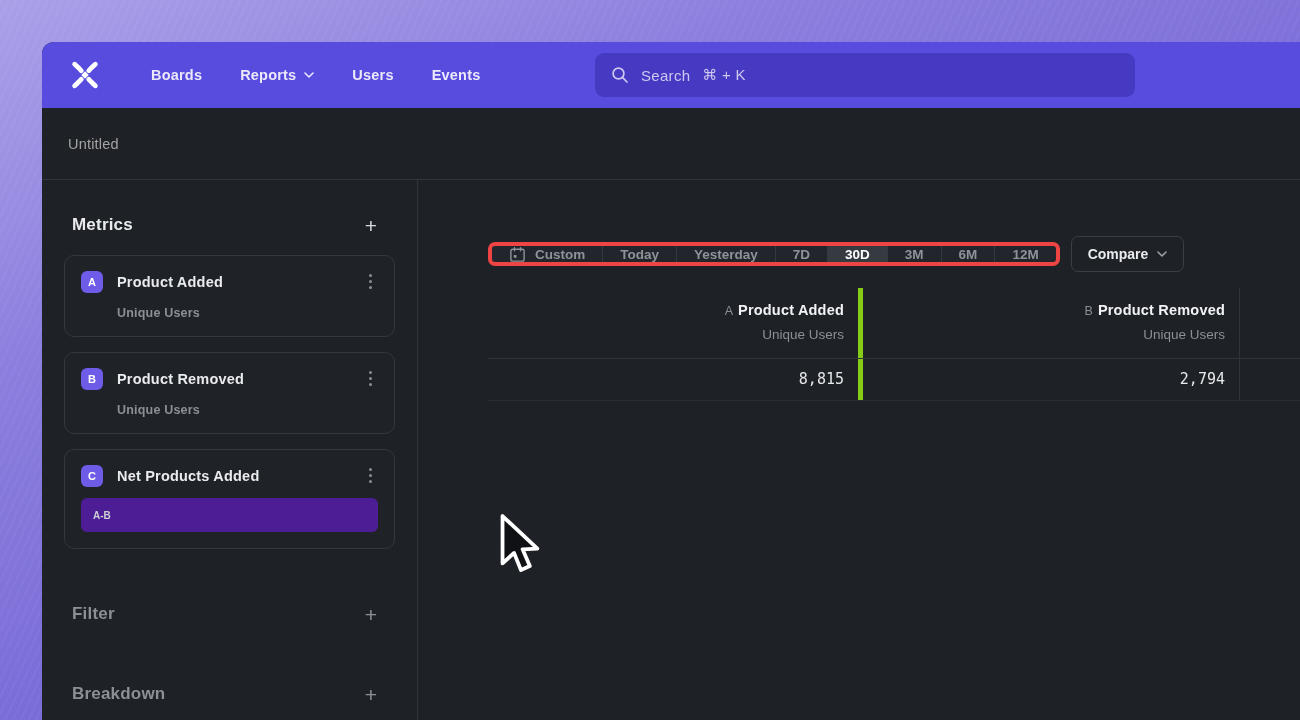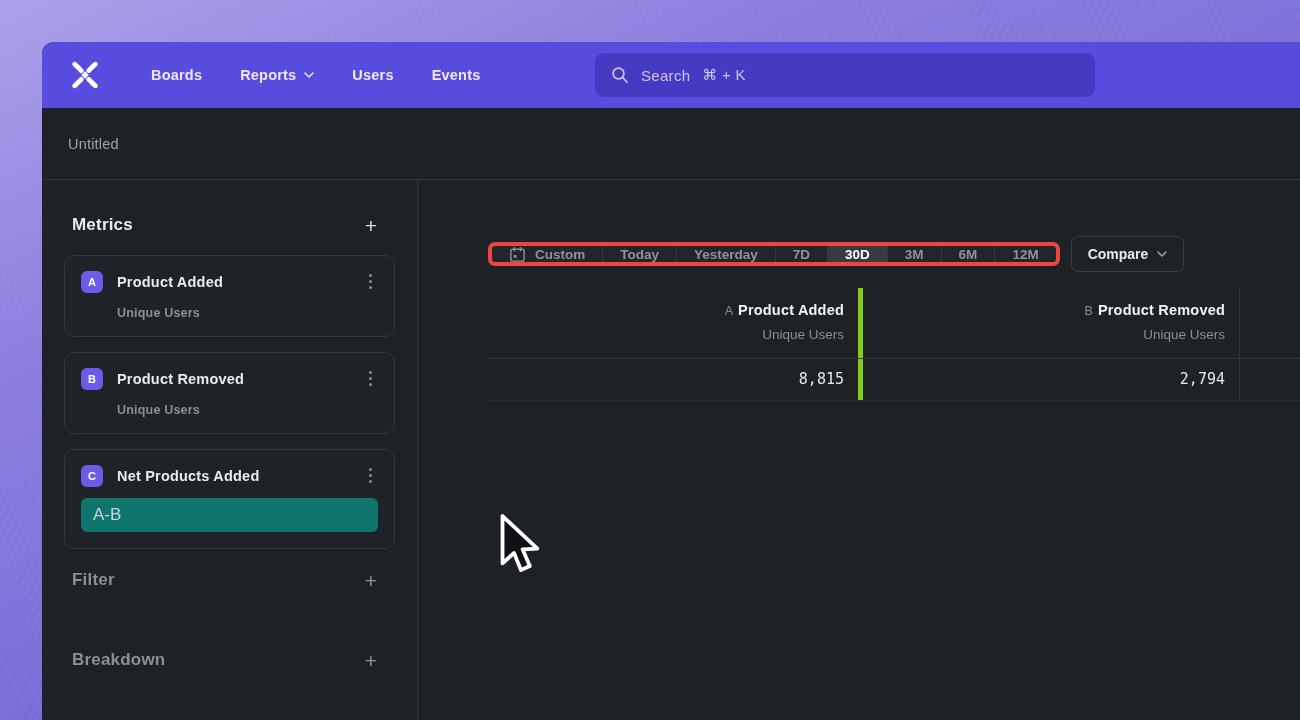"Search" .searchbar { width: 500px -> 540px }
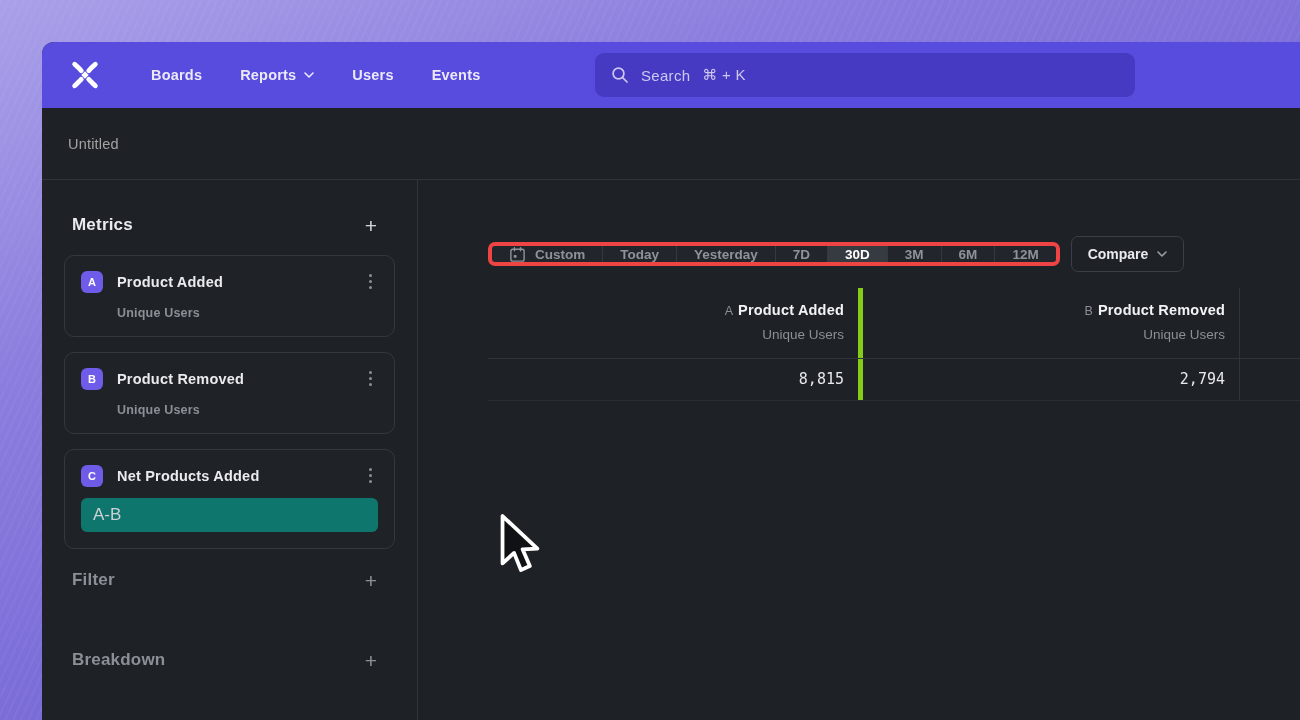"A-B" .formula-input { background: #0f766e -> #4c1d95; font-size: 17px -> 10px; font-weight: 400 -> 700 }
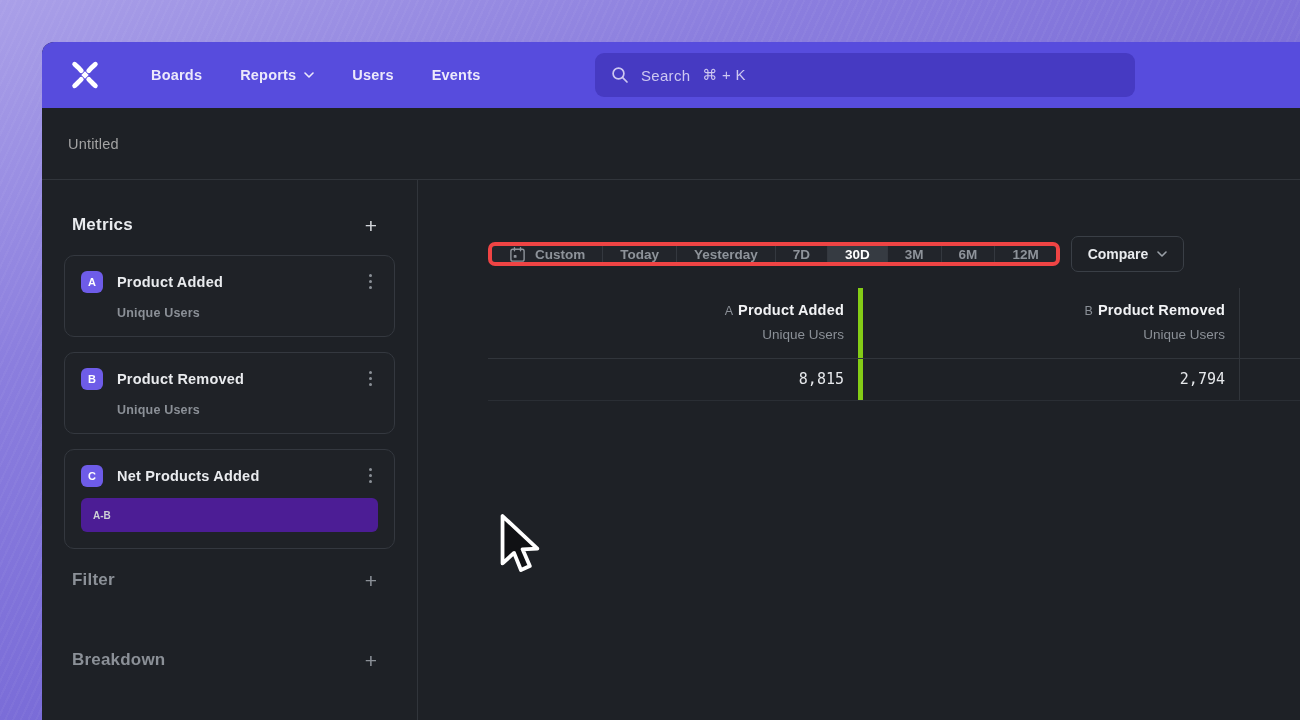"Filter" .gap-lg { margin-top: 16px -> 50px }
